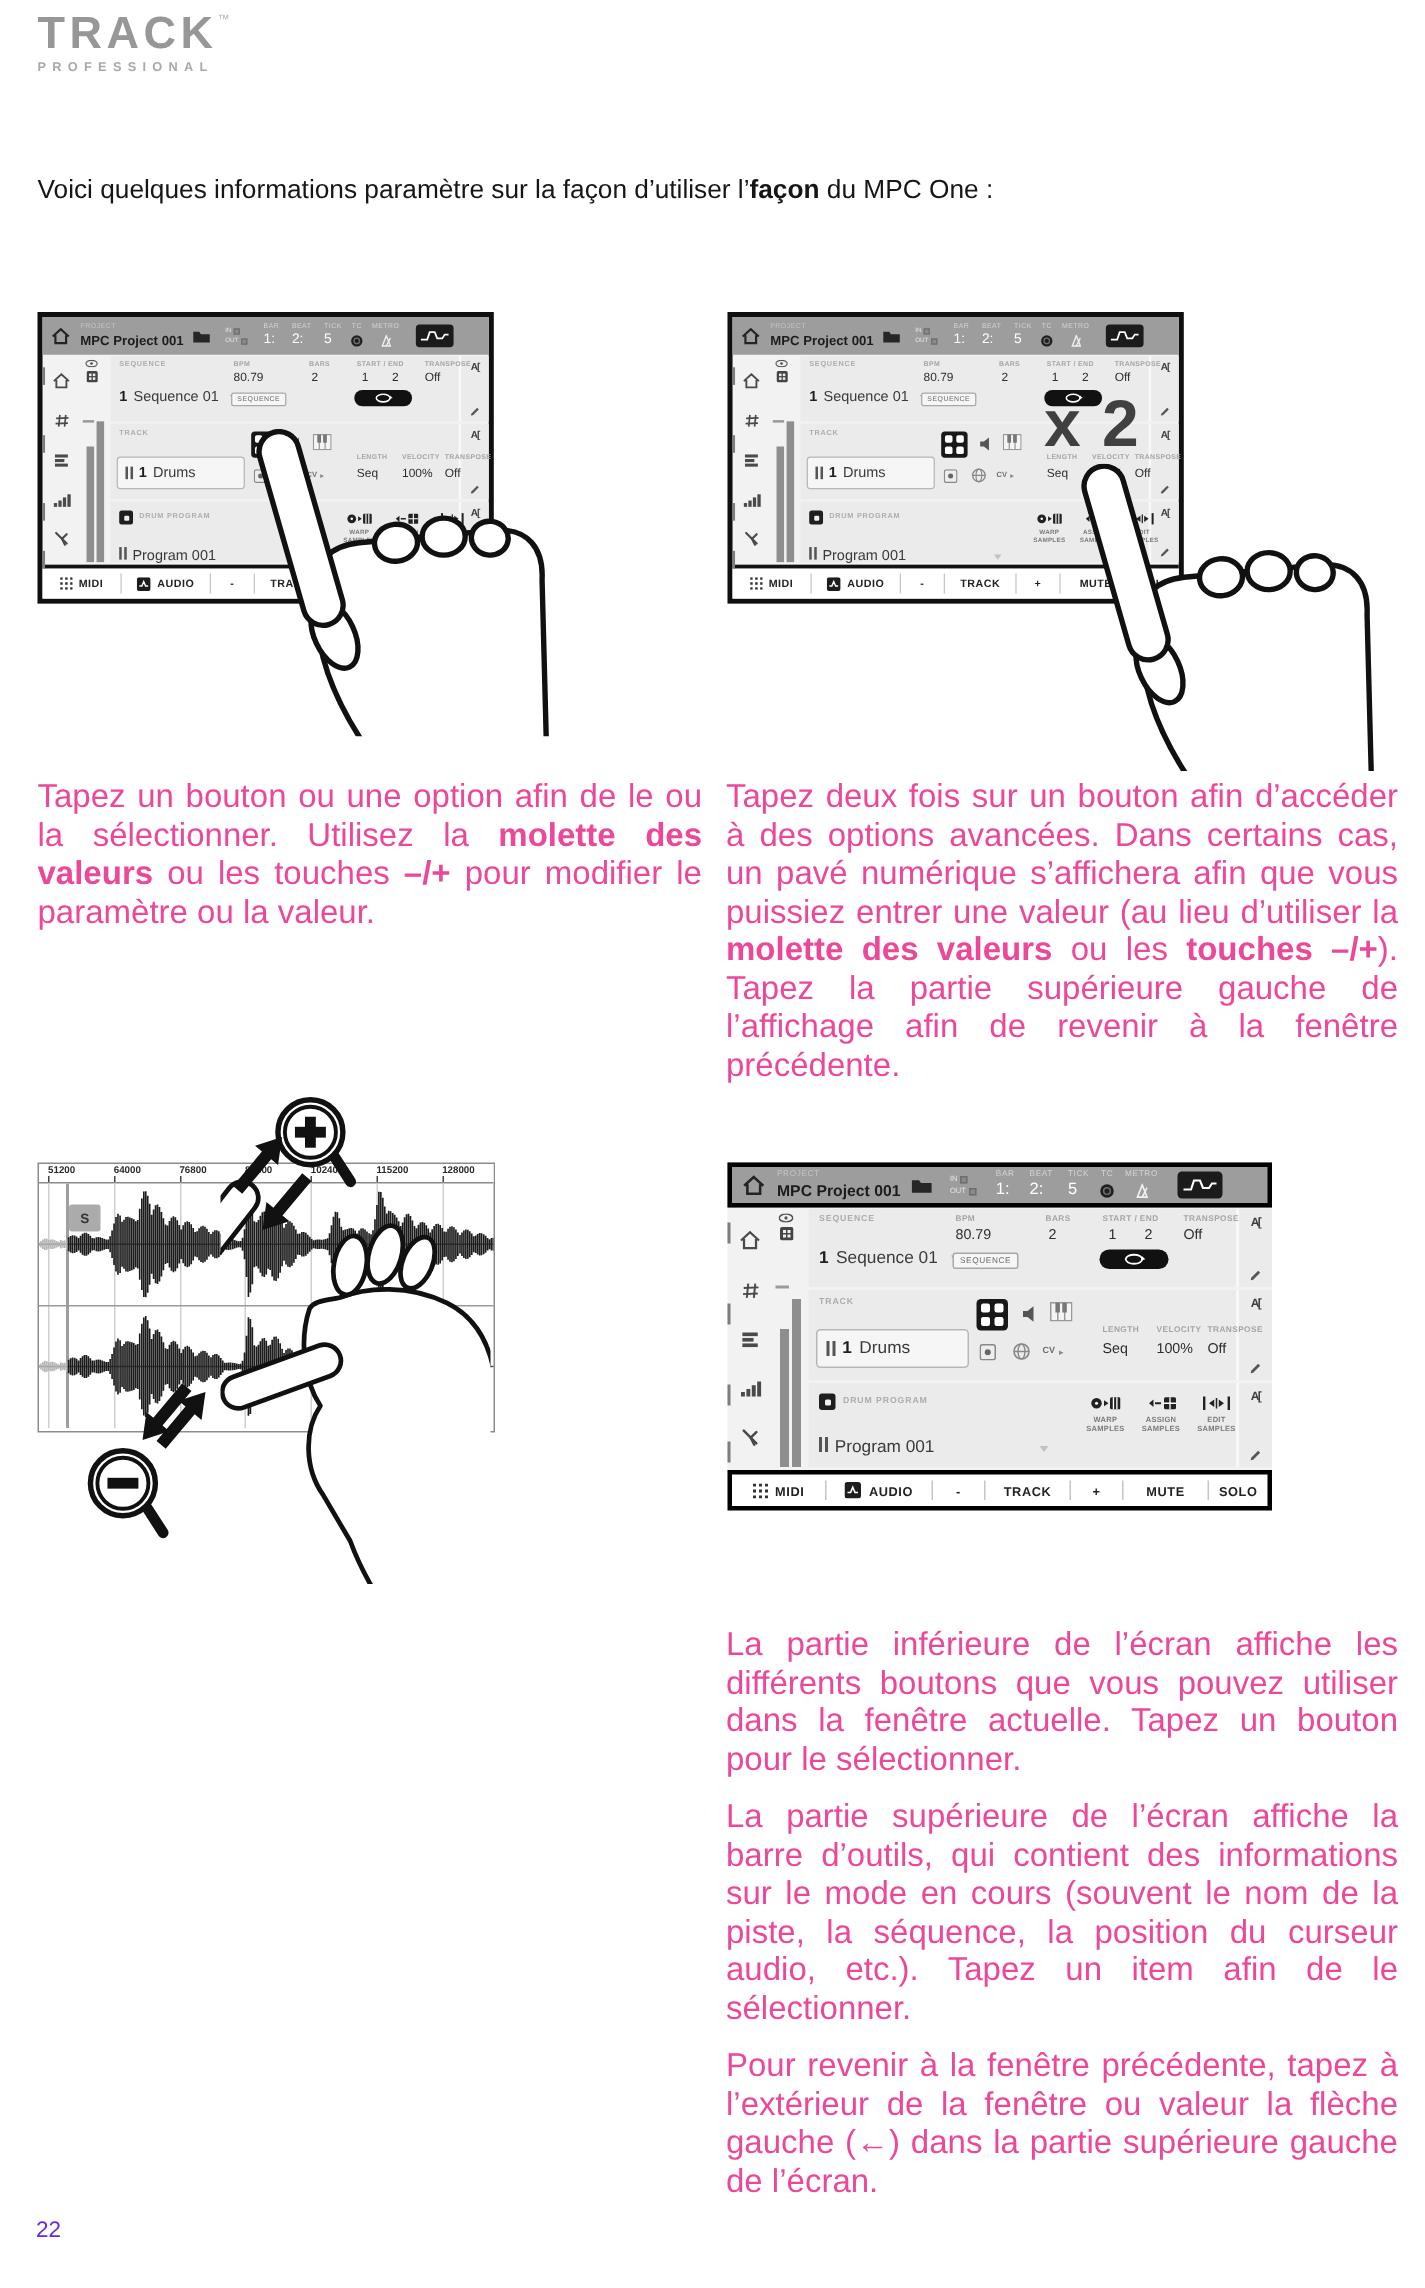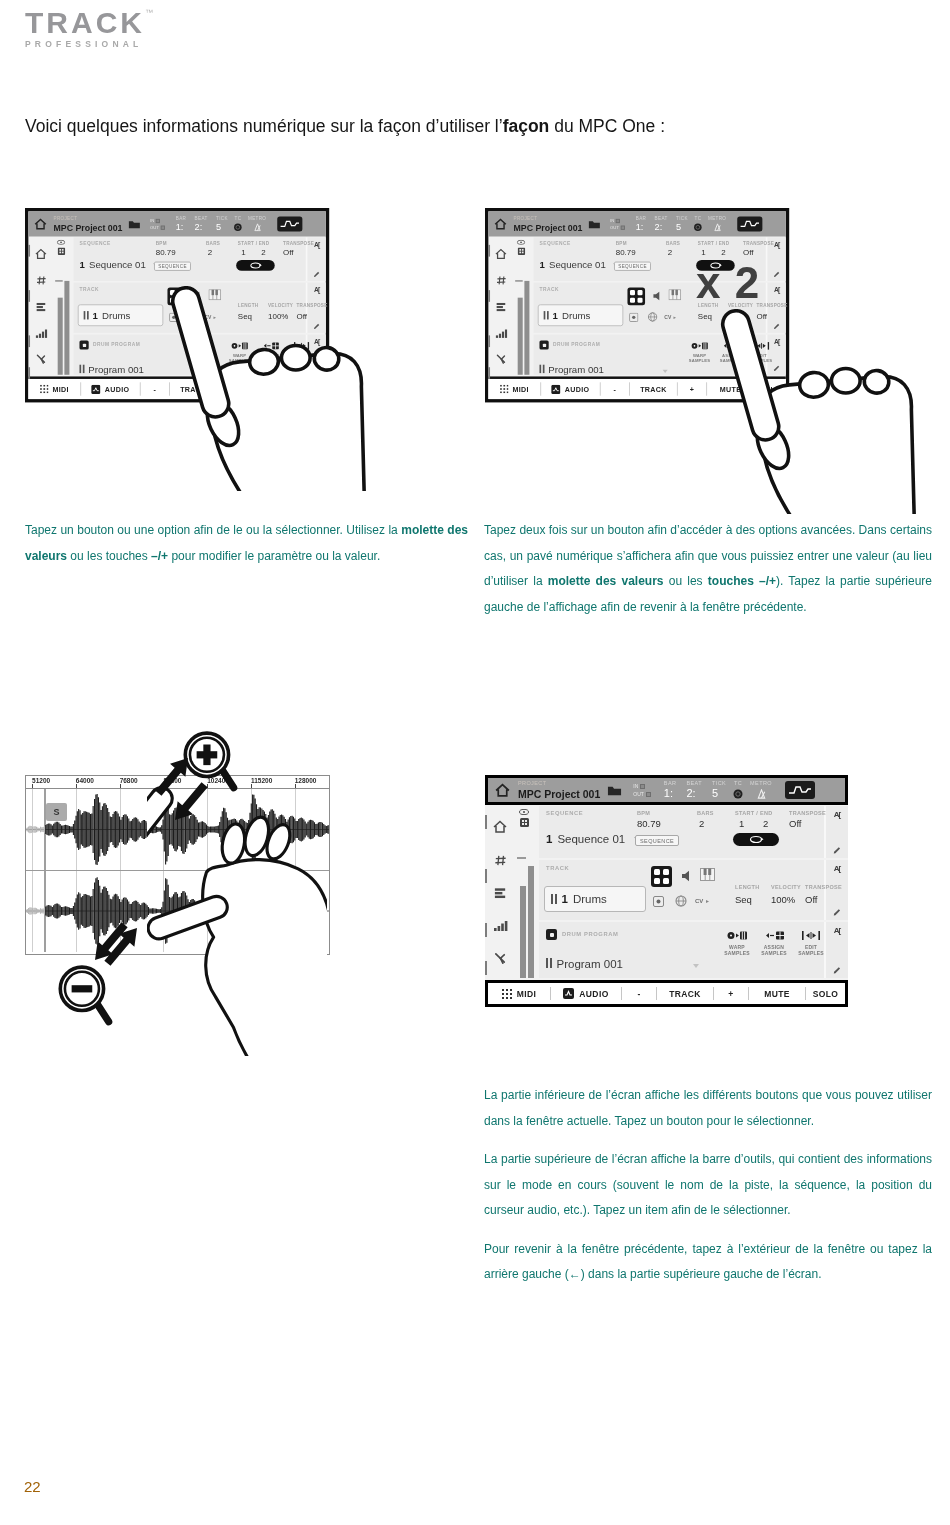"Voici quelques informations numérique" span { text: numérique -> paramètre }
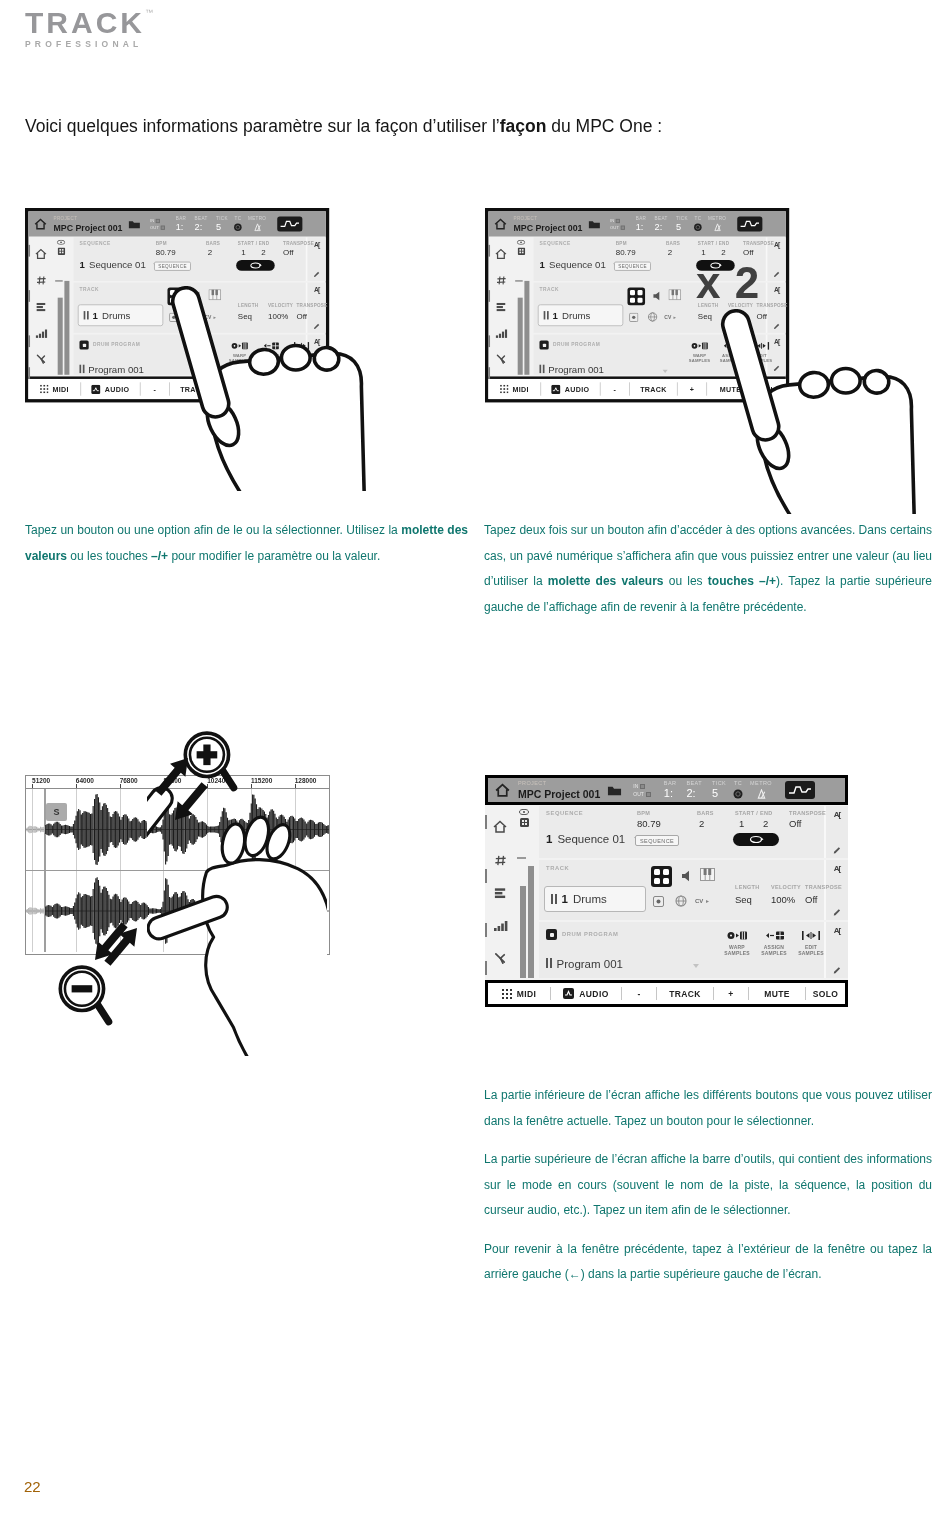"Tapez un bouton ou une" .caption { color: #0f766e -> #ec4899; font-size: 12px -> 22px }
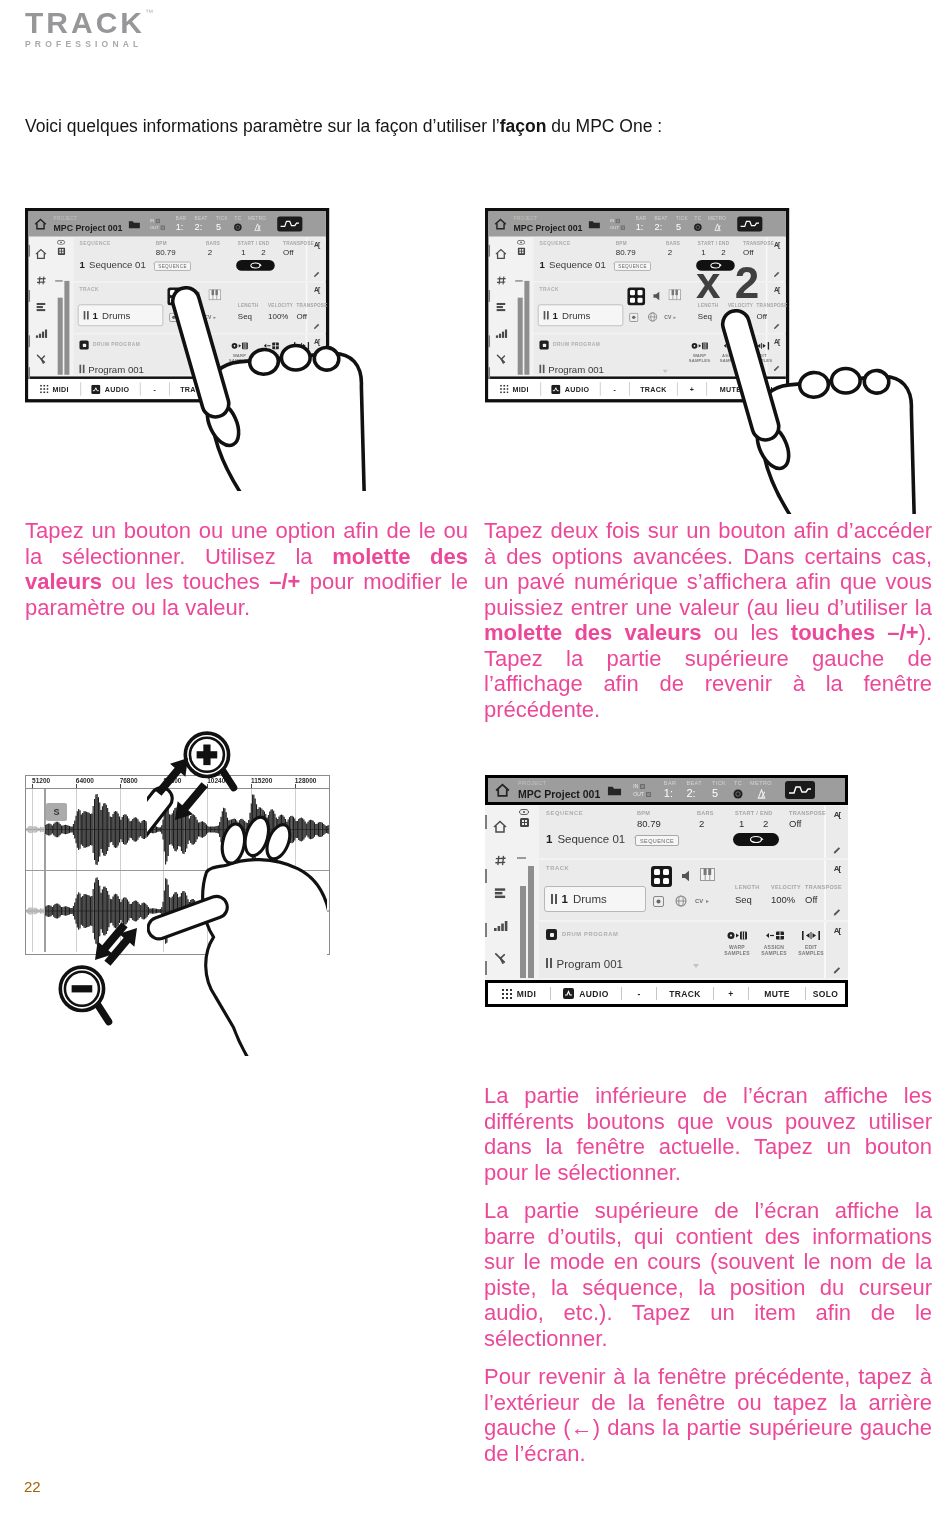"Pour revenir à la fenêtre" span { text: tapez la arrière -> valeur la flèche }
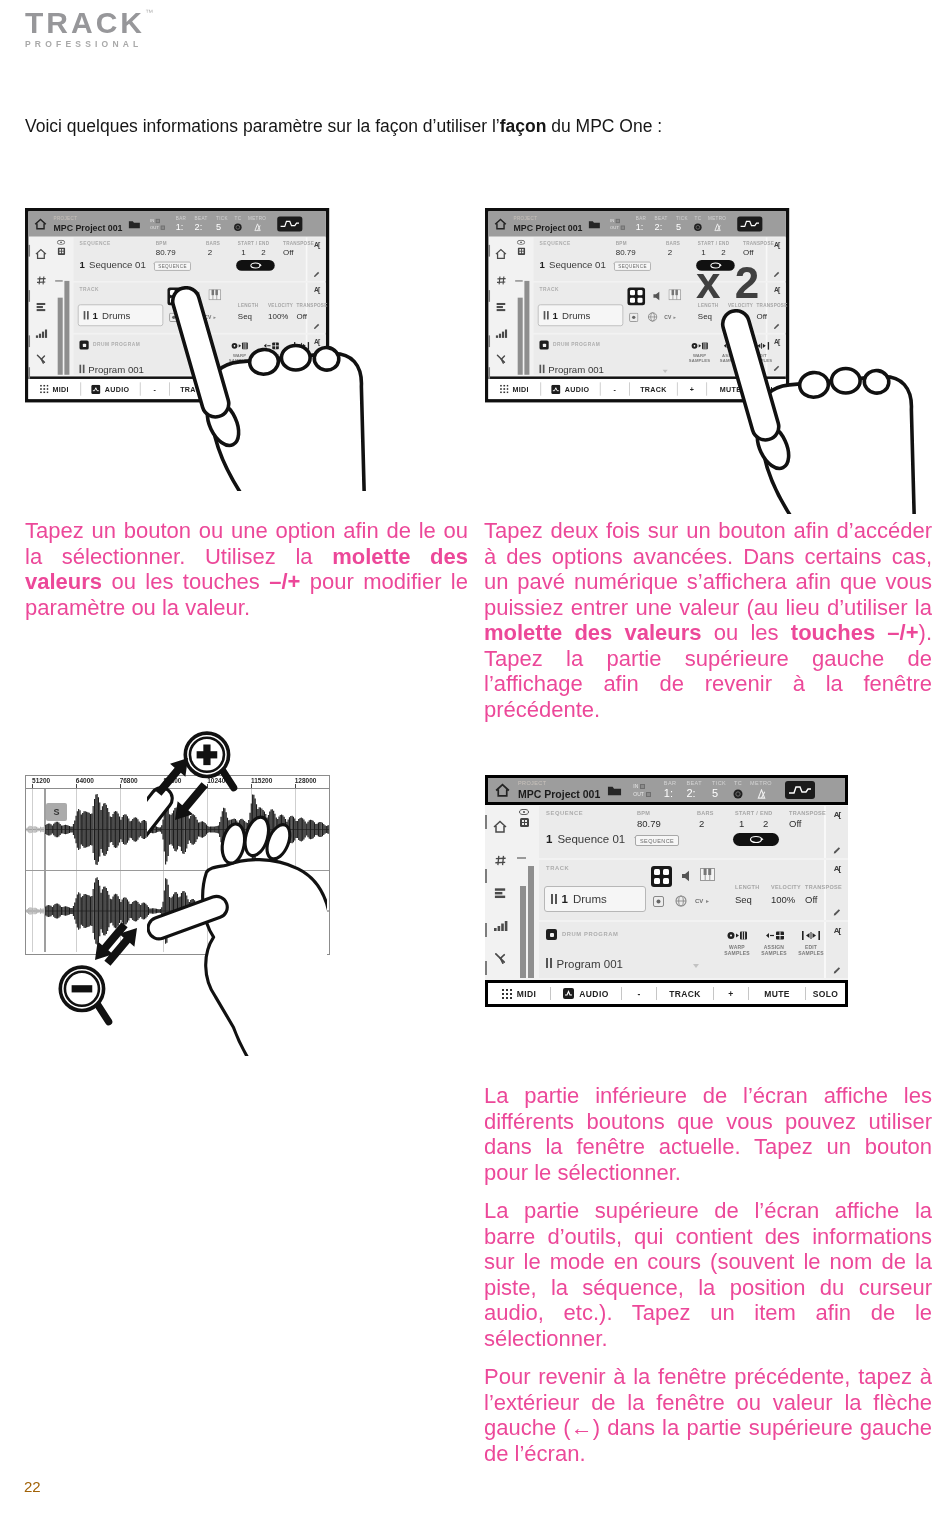"22" .pagenum { color: #a16207 -> #6d28d9 }
